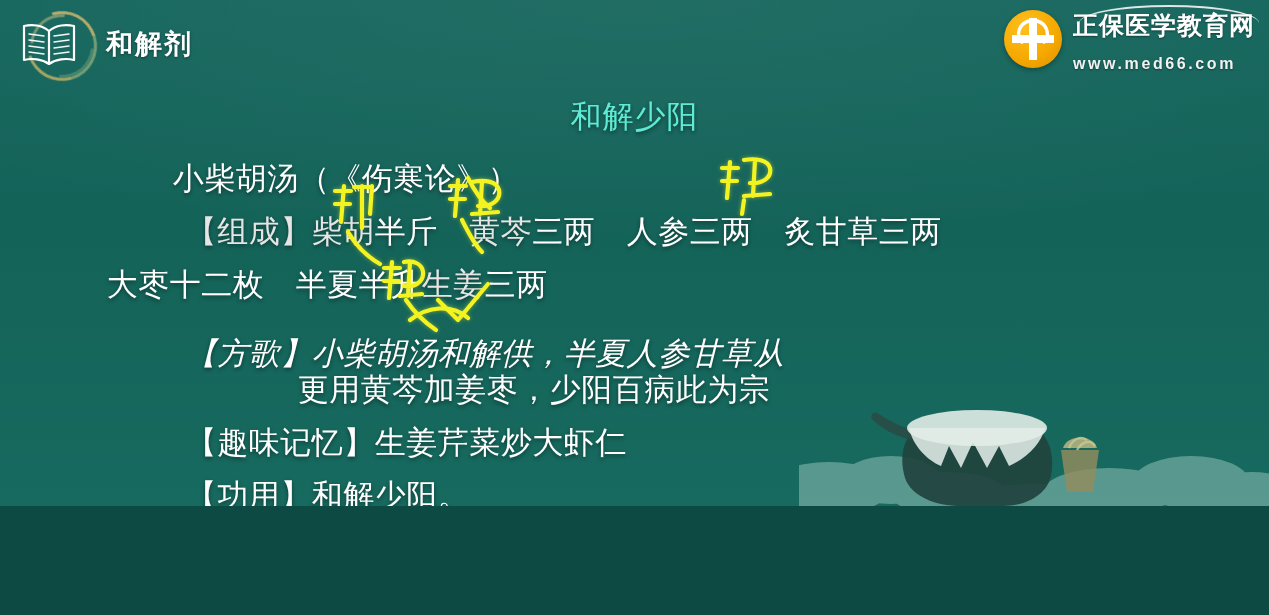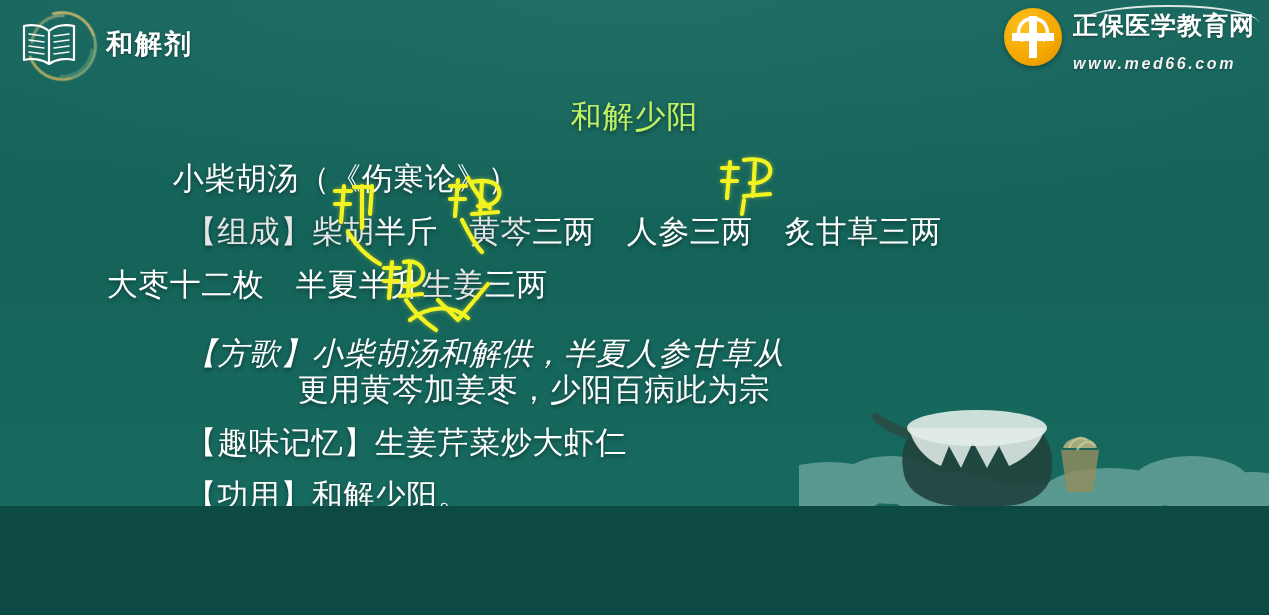"正保医学教育网" .brand { align-items: none -> center }
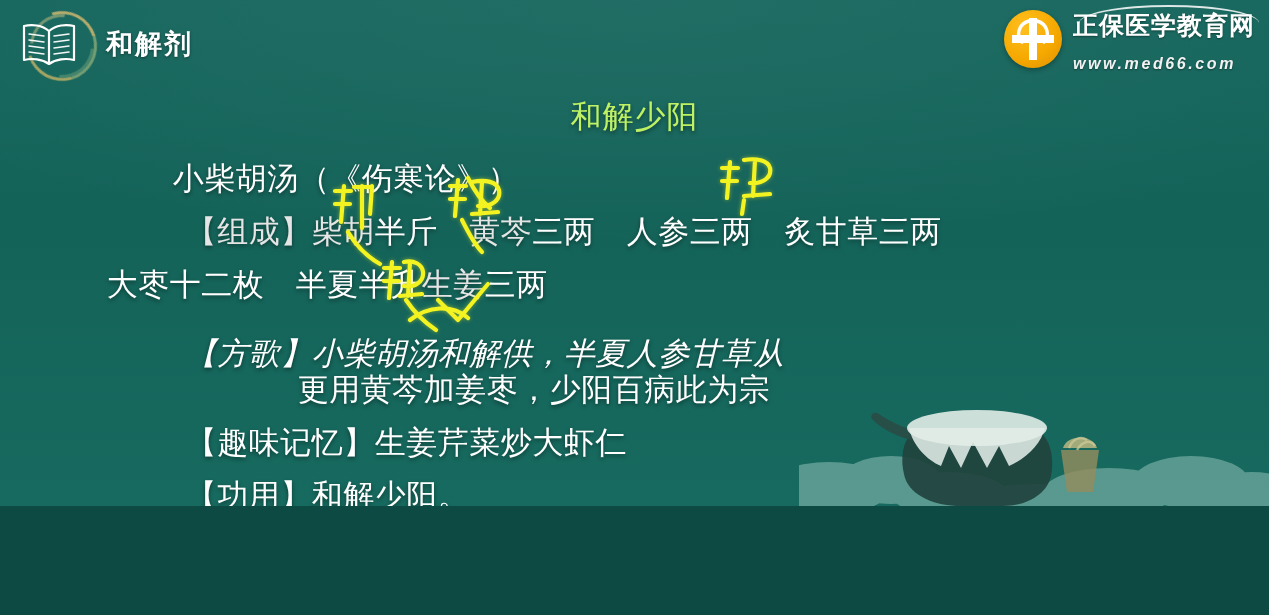"www.med66.com" .brand-url { font-style: italic -> none }
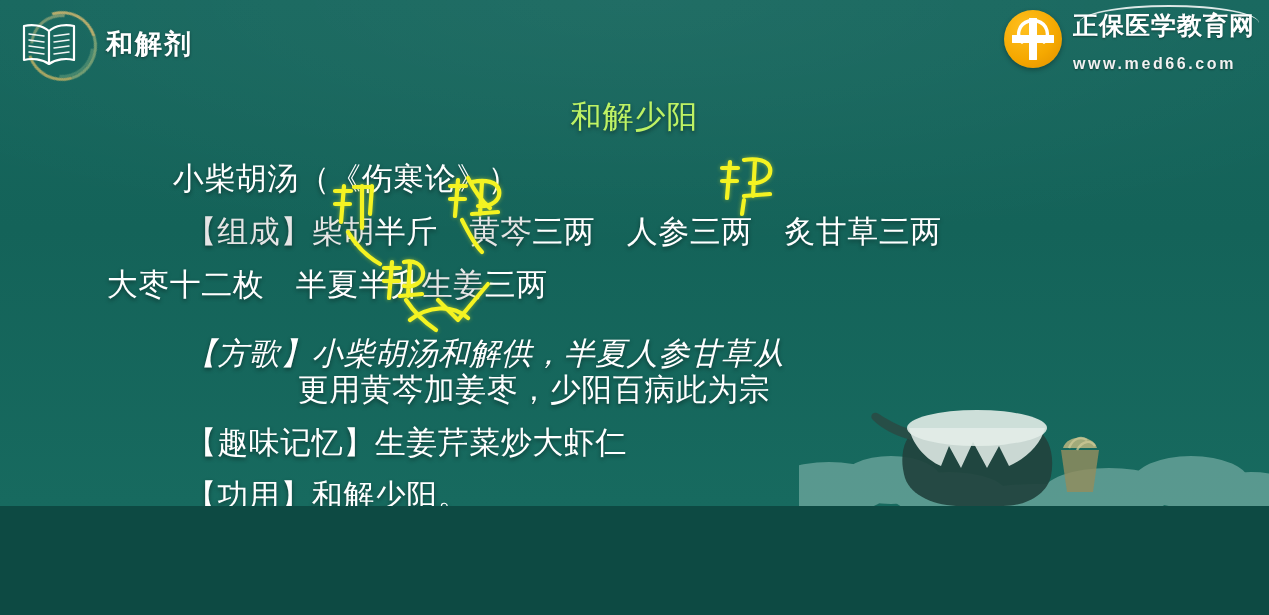"和解少阳" .slide-title { color: #bef264 -> #5eead4 }
